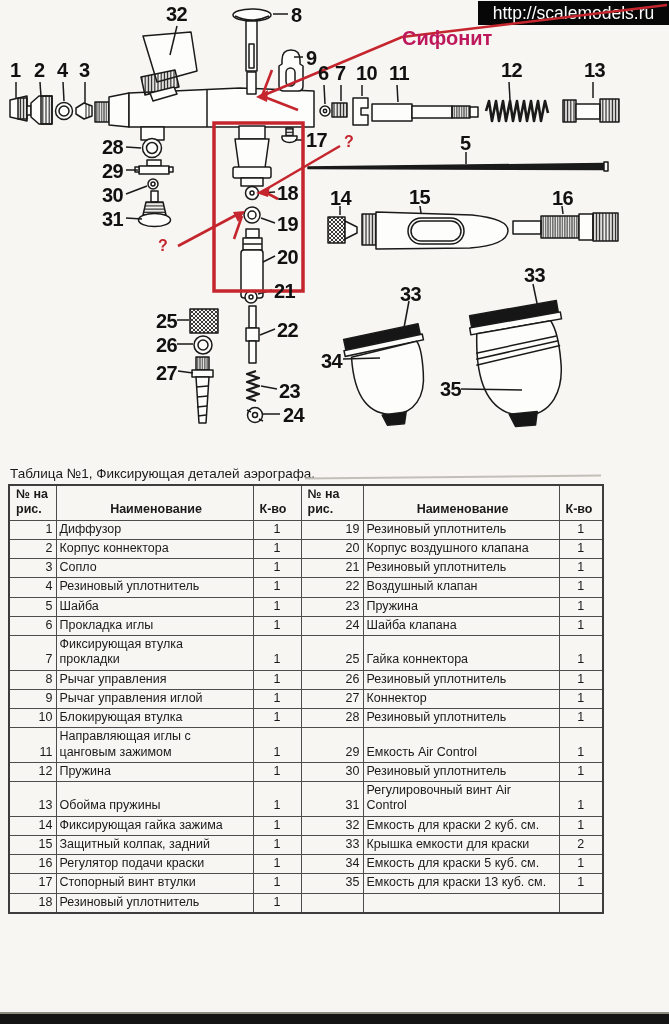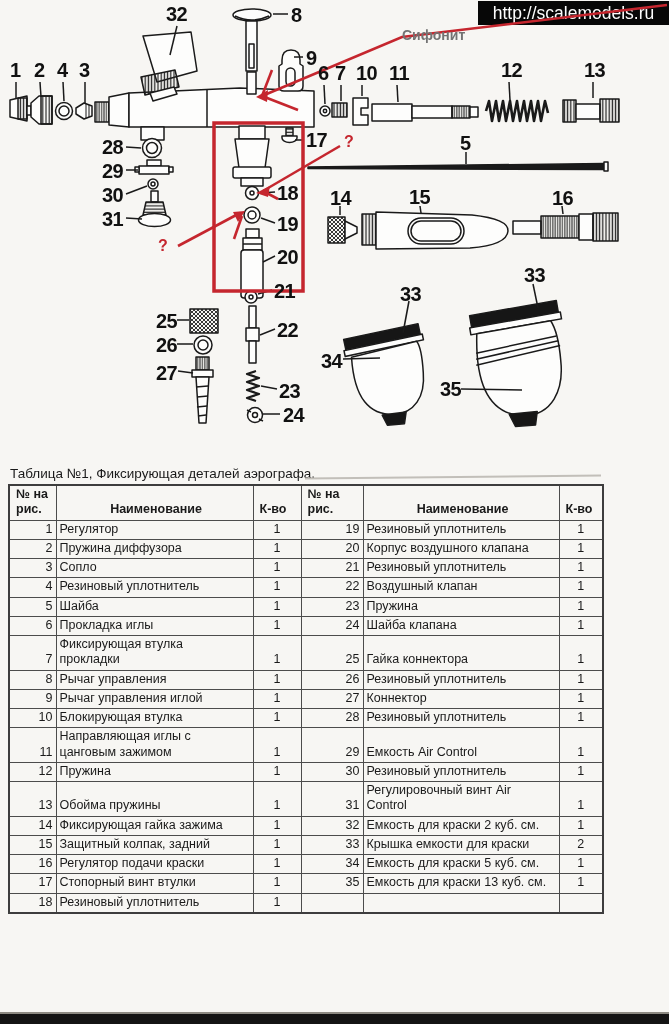"Сифонит" .siphon { color: #737373 -> #be185d; font-size: 14px -> 20px }
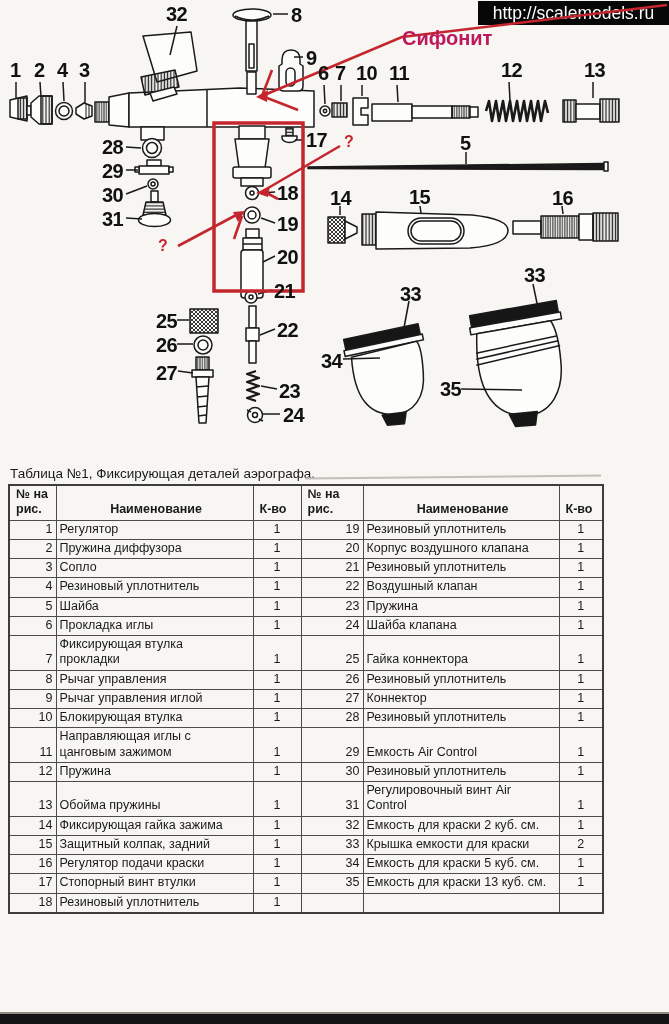"Регулятор" td.name { text: Регулятор -> Диффузор }
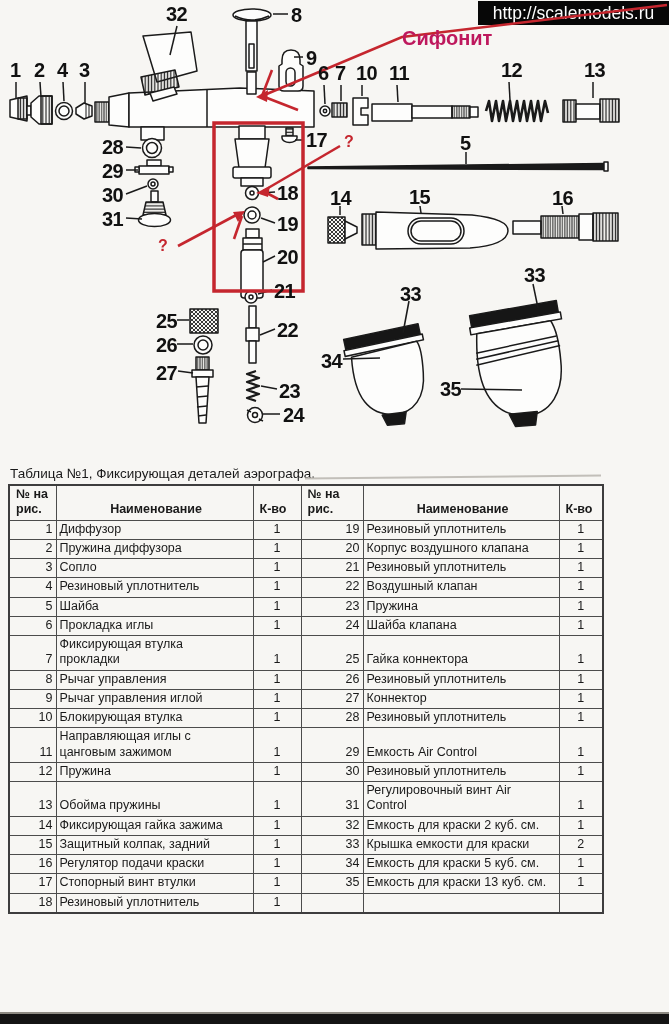"Пружина диффузора" td.name { text: Пружина диффузора -> Корпус коннектора }
